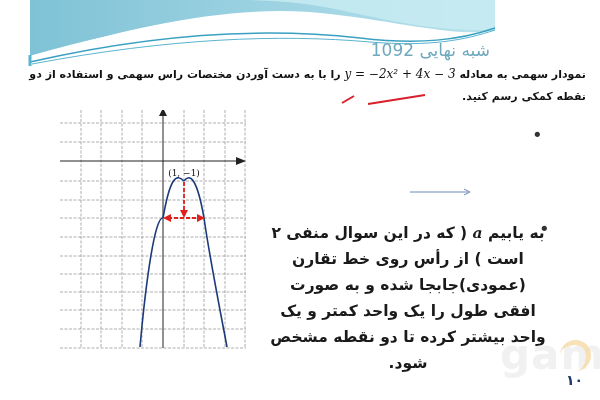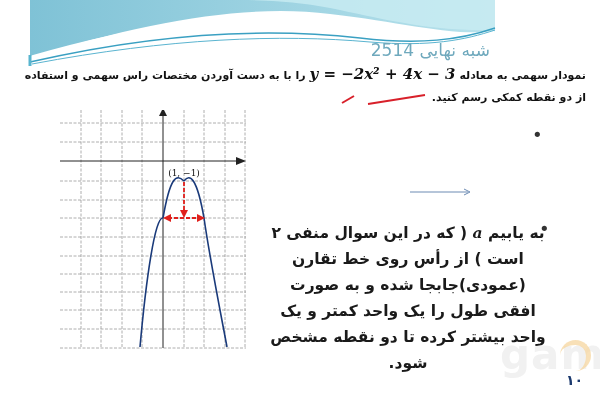"شبه نهایی 2514" div.subtitle { text: 2514 -> 1092 }
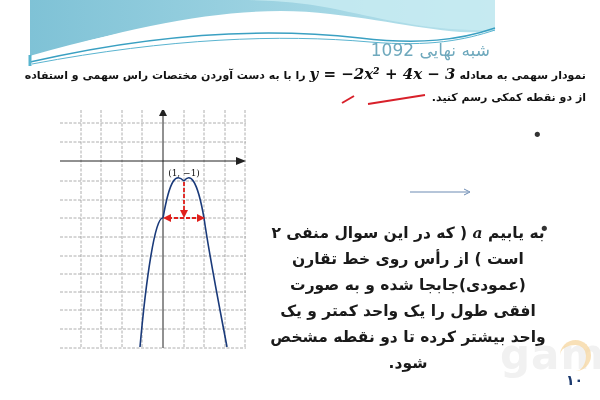"y = −2x² + 4x" .question .eq { font-size: 15px -> 12px; font-weight: bold -> normal }
